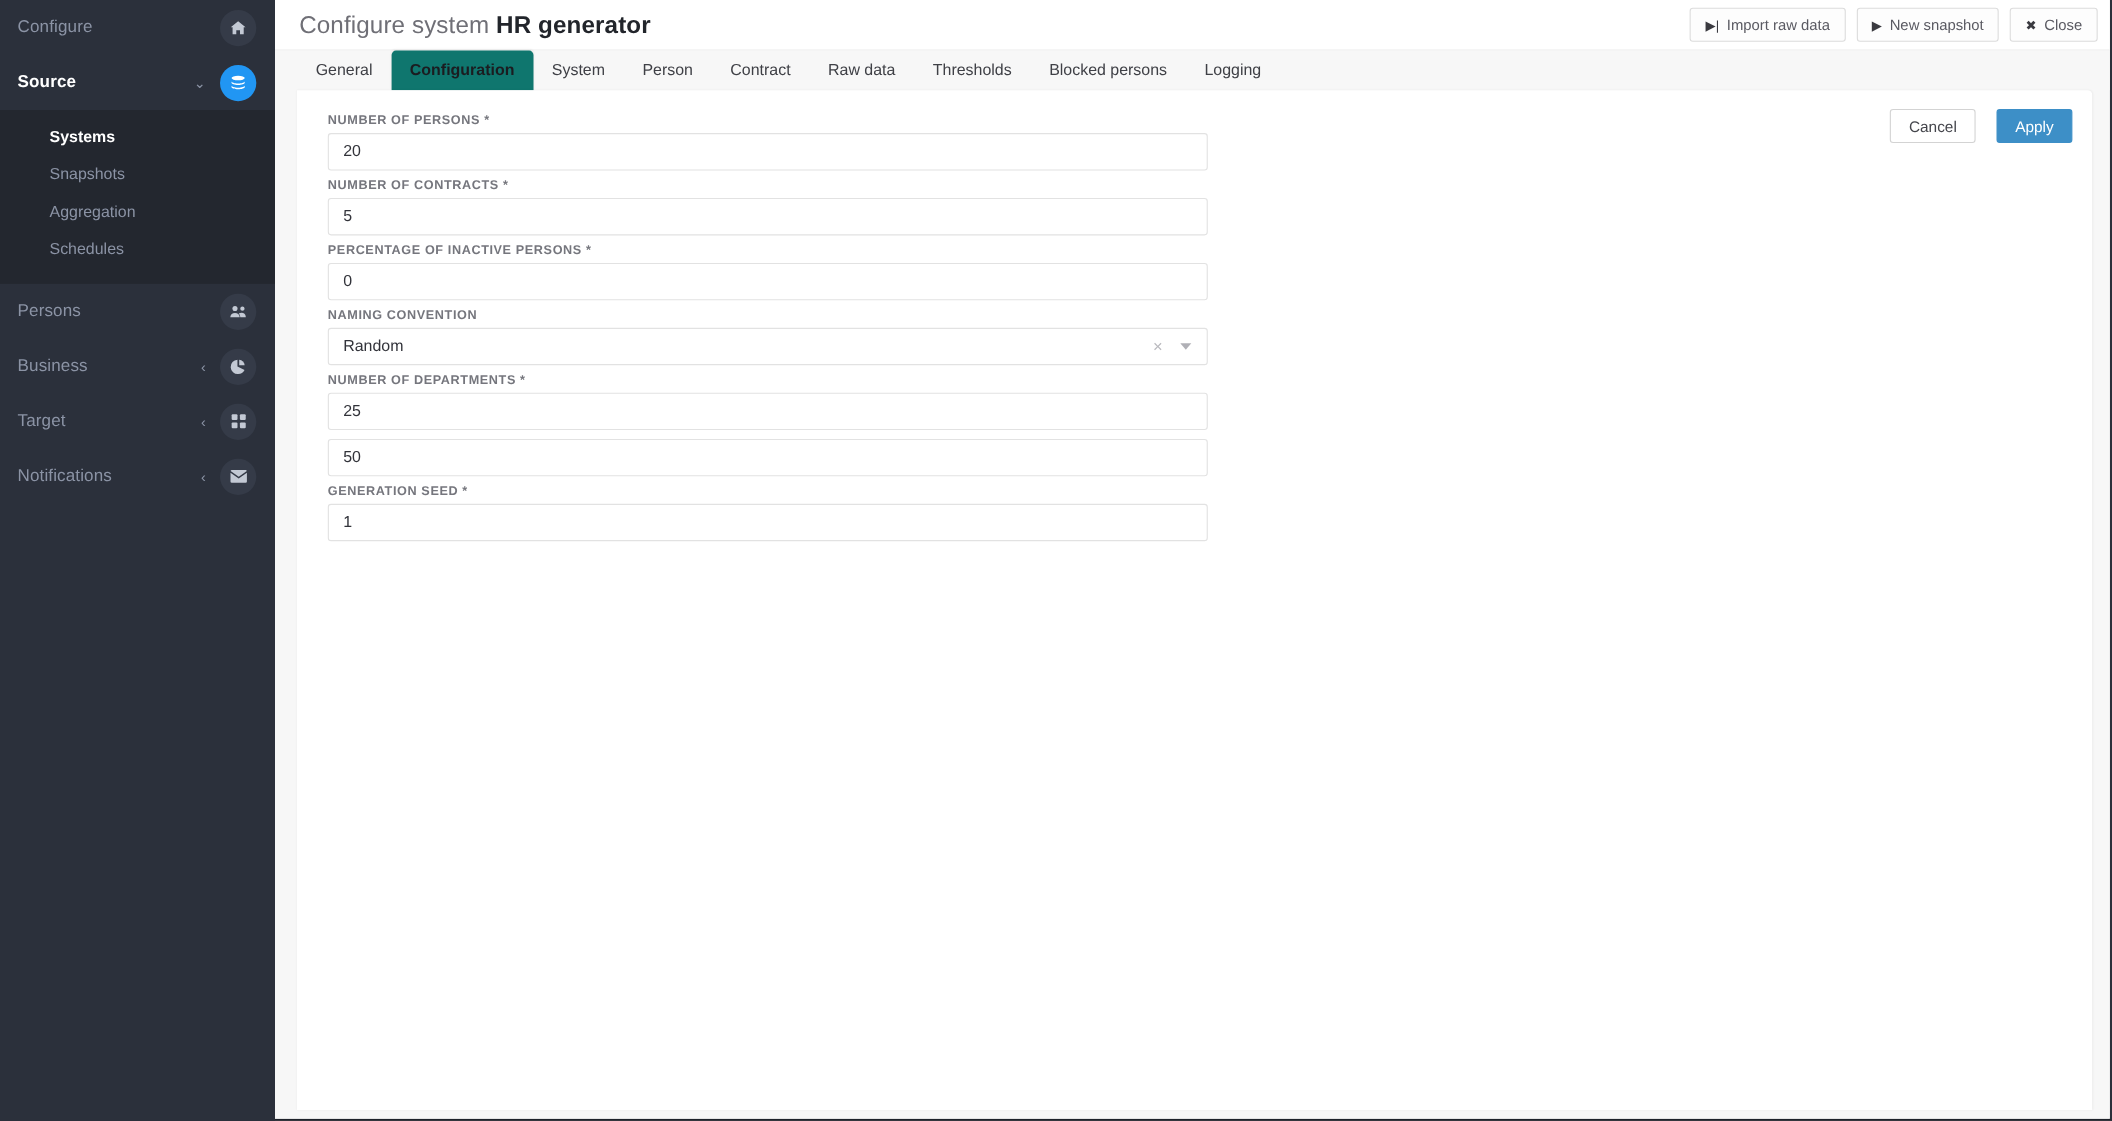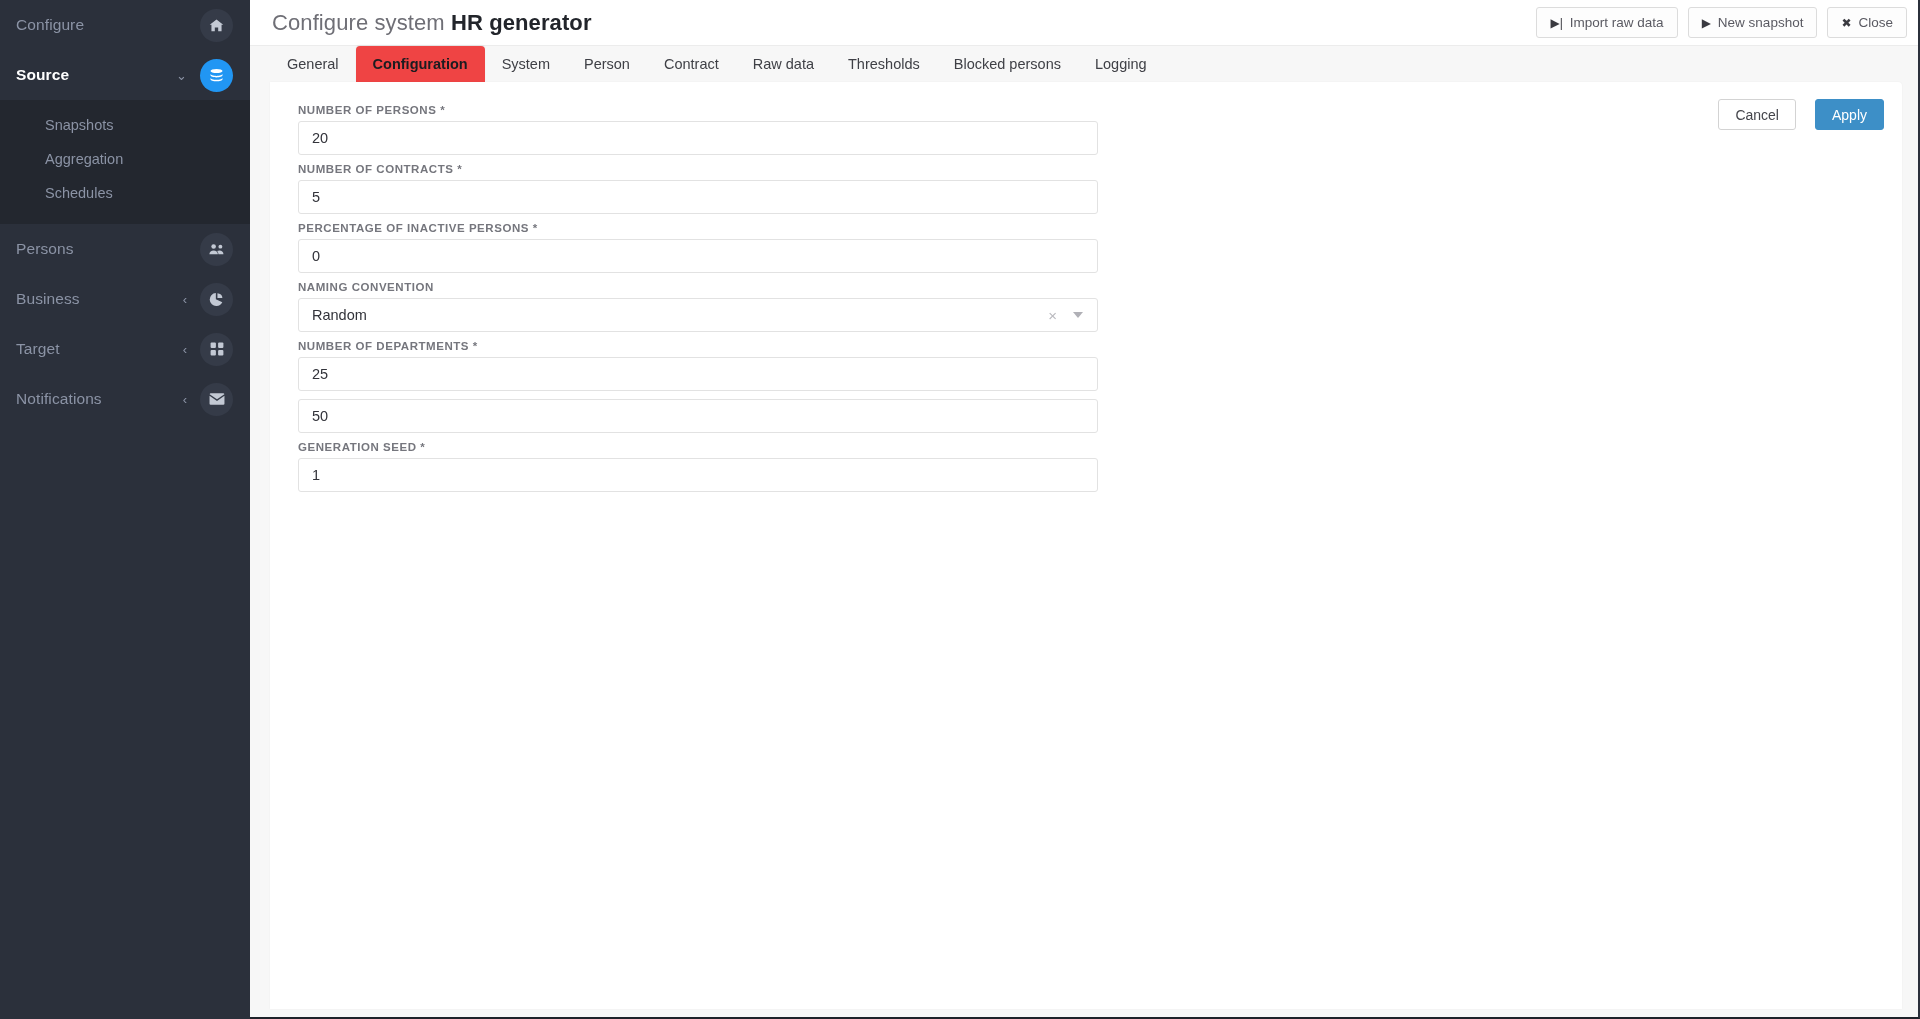"Configuration" .tab.active { background: #ef4444 -> #0f766e }
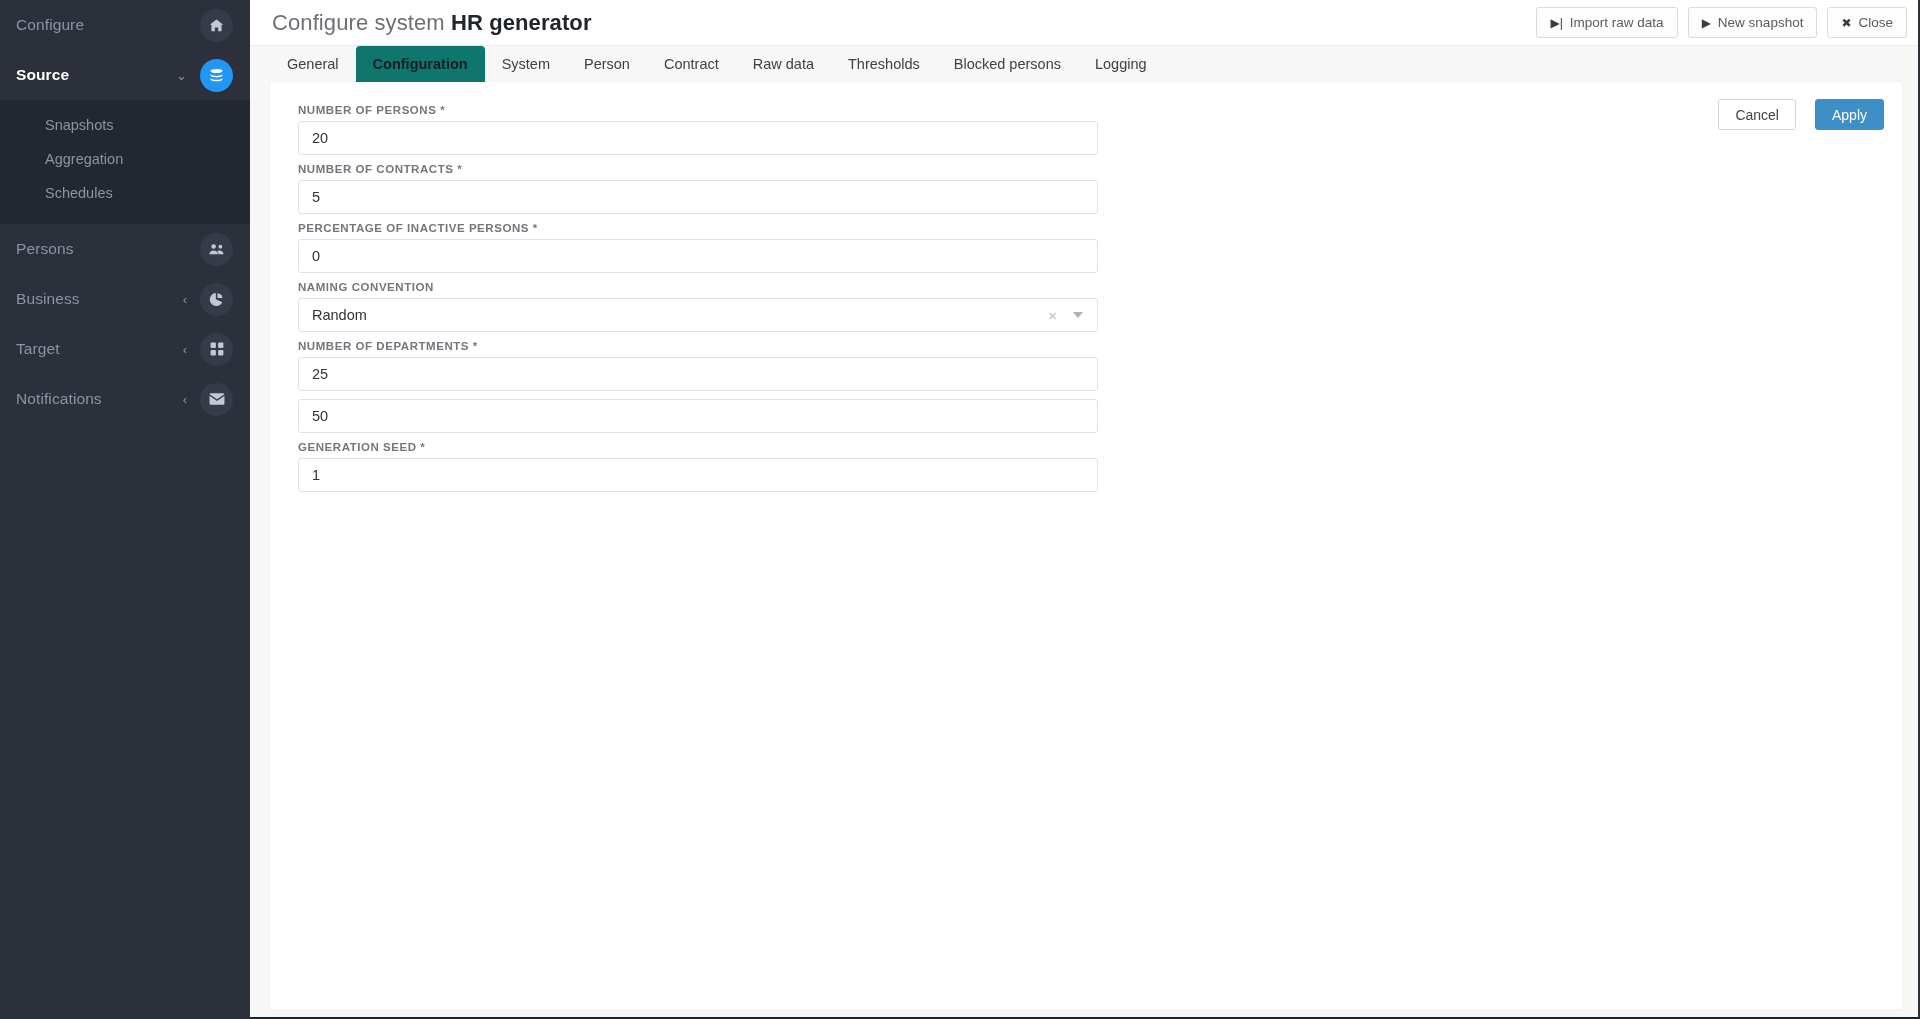"Systems" div.sub-row { html: none -> <div> <span>Systems</span> </div> }
